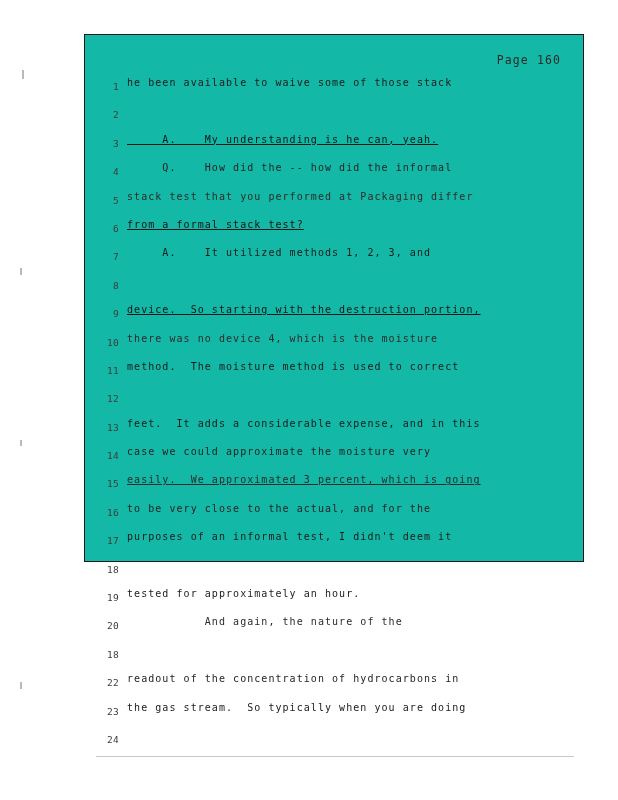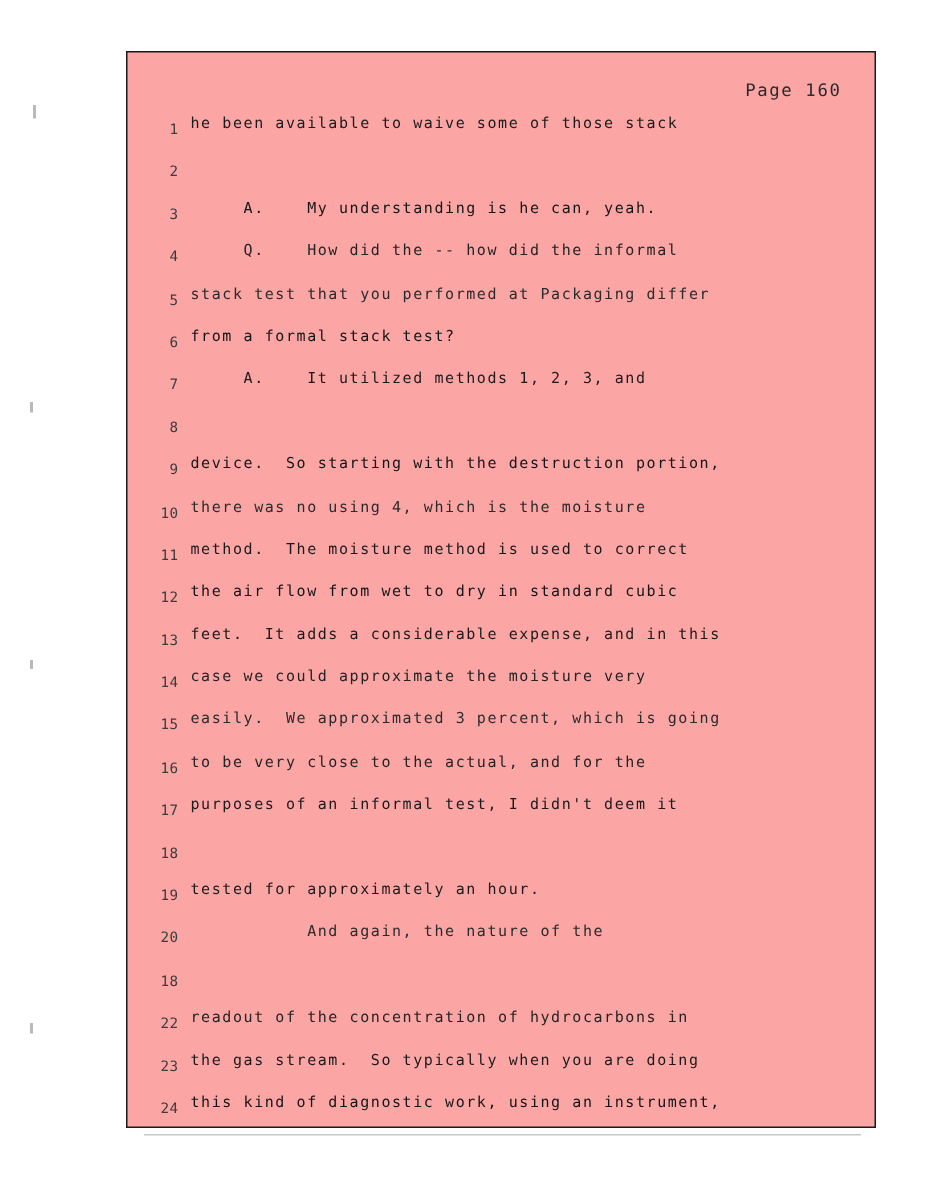"Page 160" .paper { background: #fca5a5 -> #14b8a6; height: 718px -> 528px }
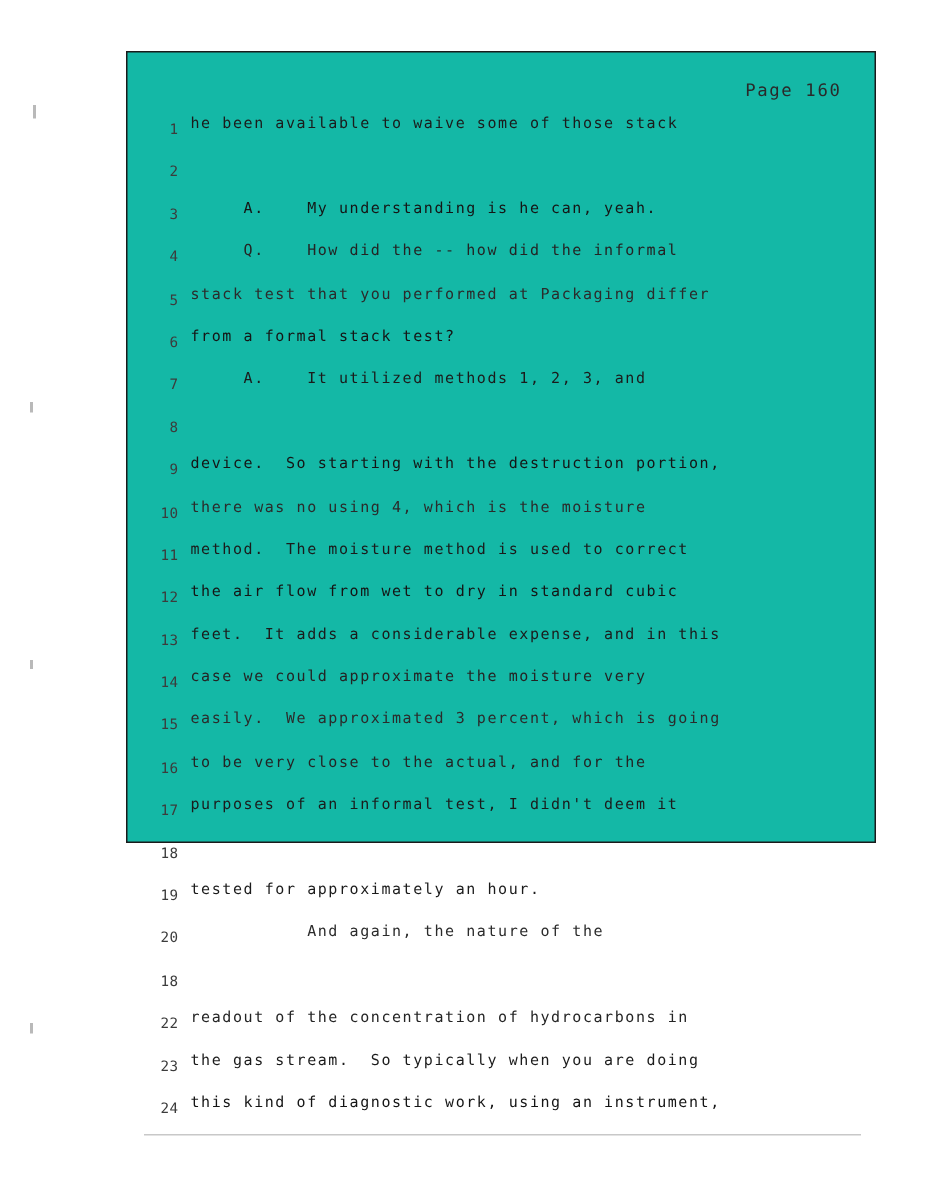"A. My understanding is he" .line:nth-child(3n) .line-text { text-decoration: none -> underline }
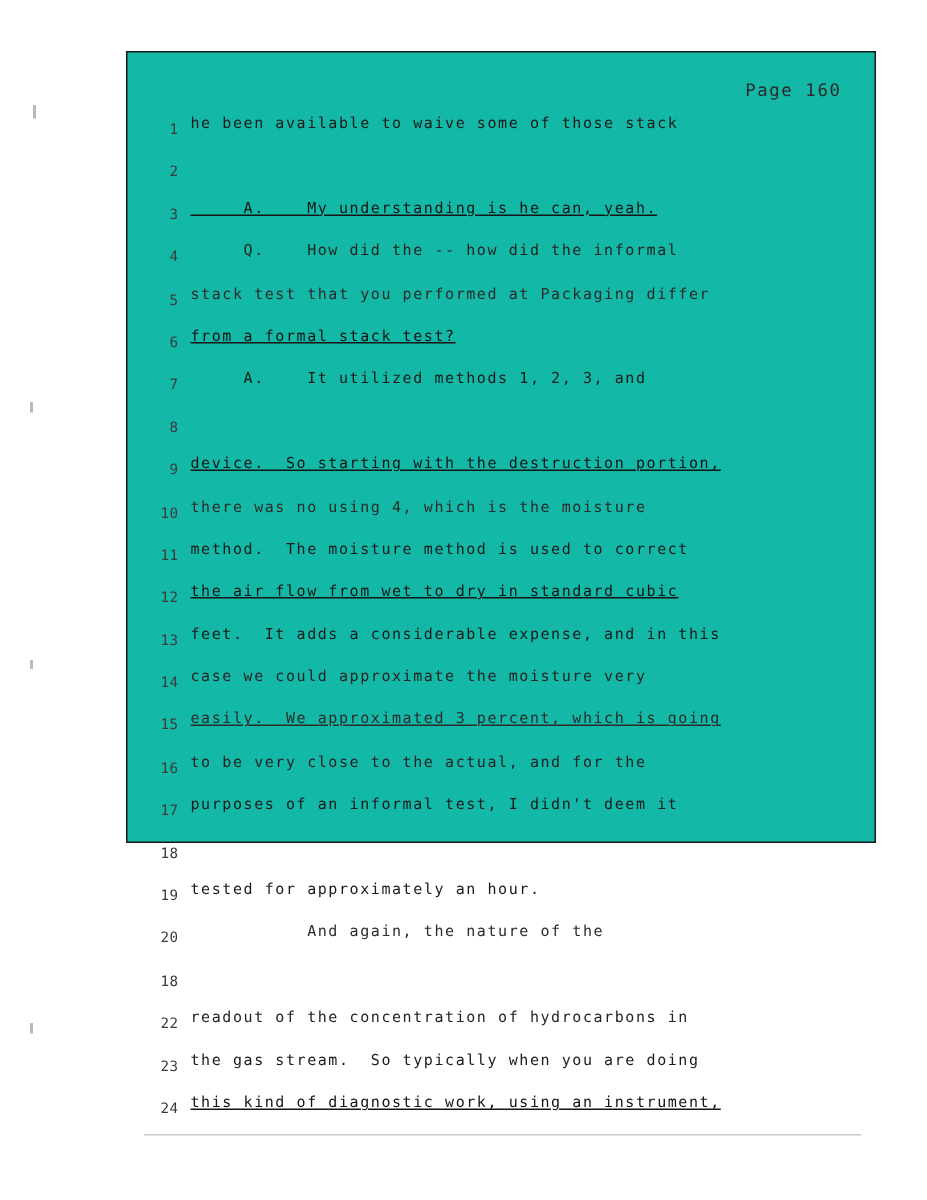"there was no using 4," span.line-text { text: using -> device }
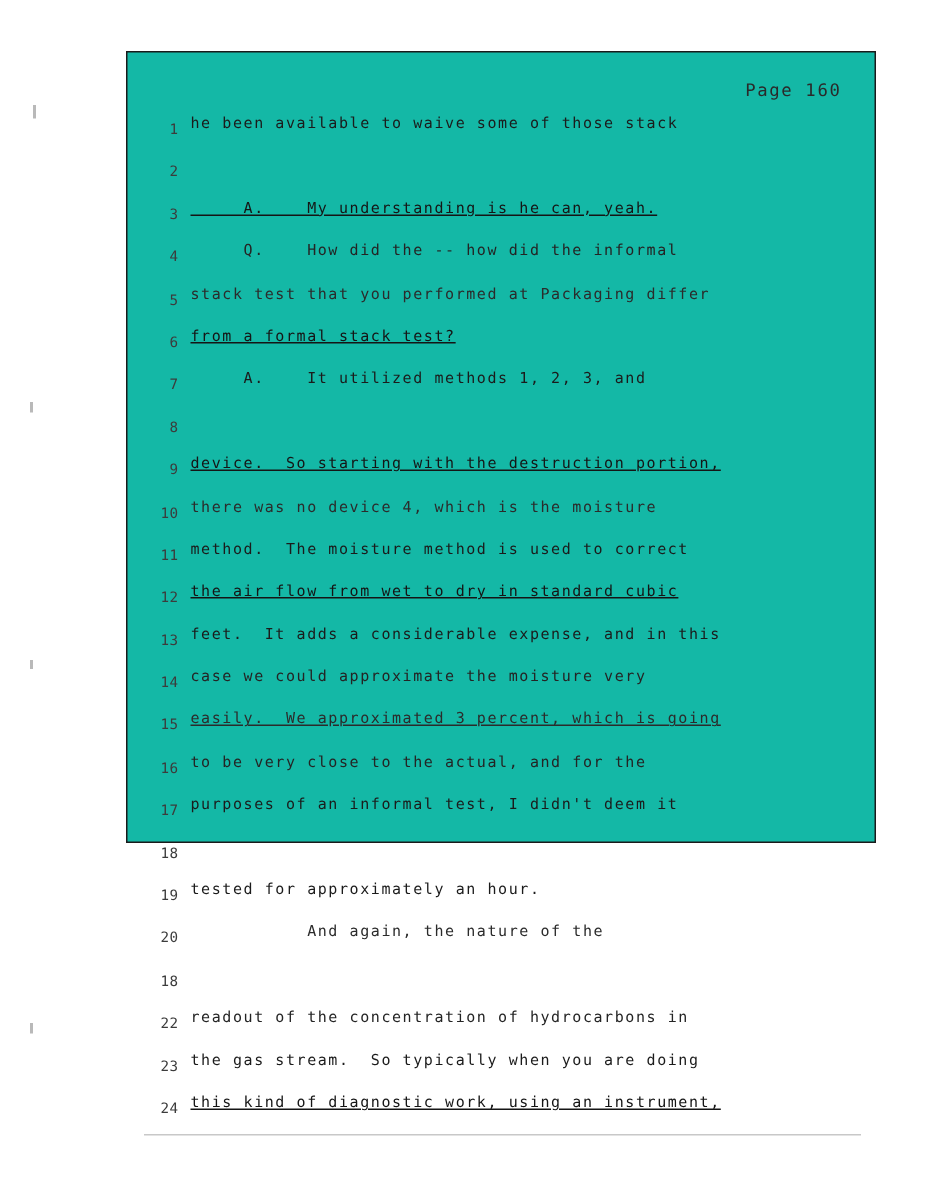"the air flow from wet" span.line-text { html: <span>the air flow from wet to dry in standard cubic</span> -> none }
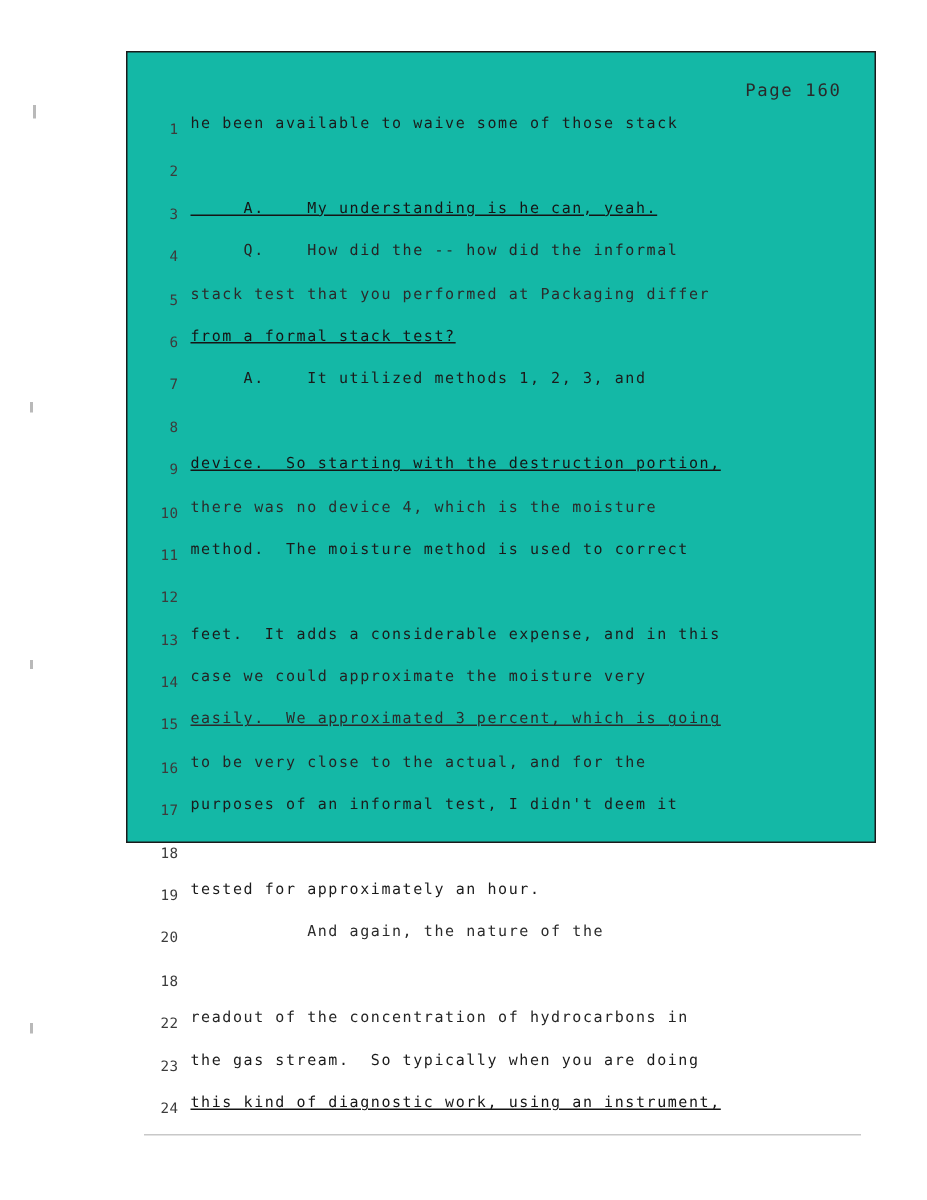"this kind of diagnostic work," span.line-text { html: <span>this kind of diagnostic work, using an instrument,</span> -> none }
